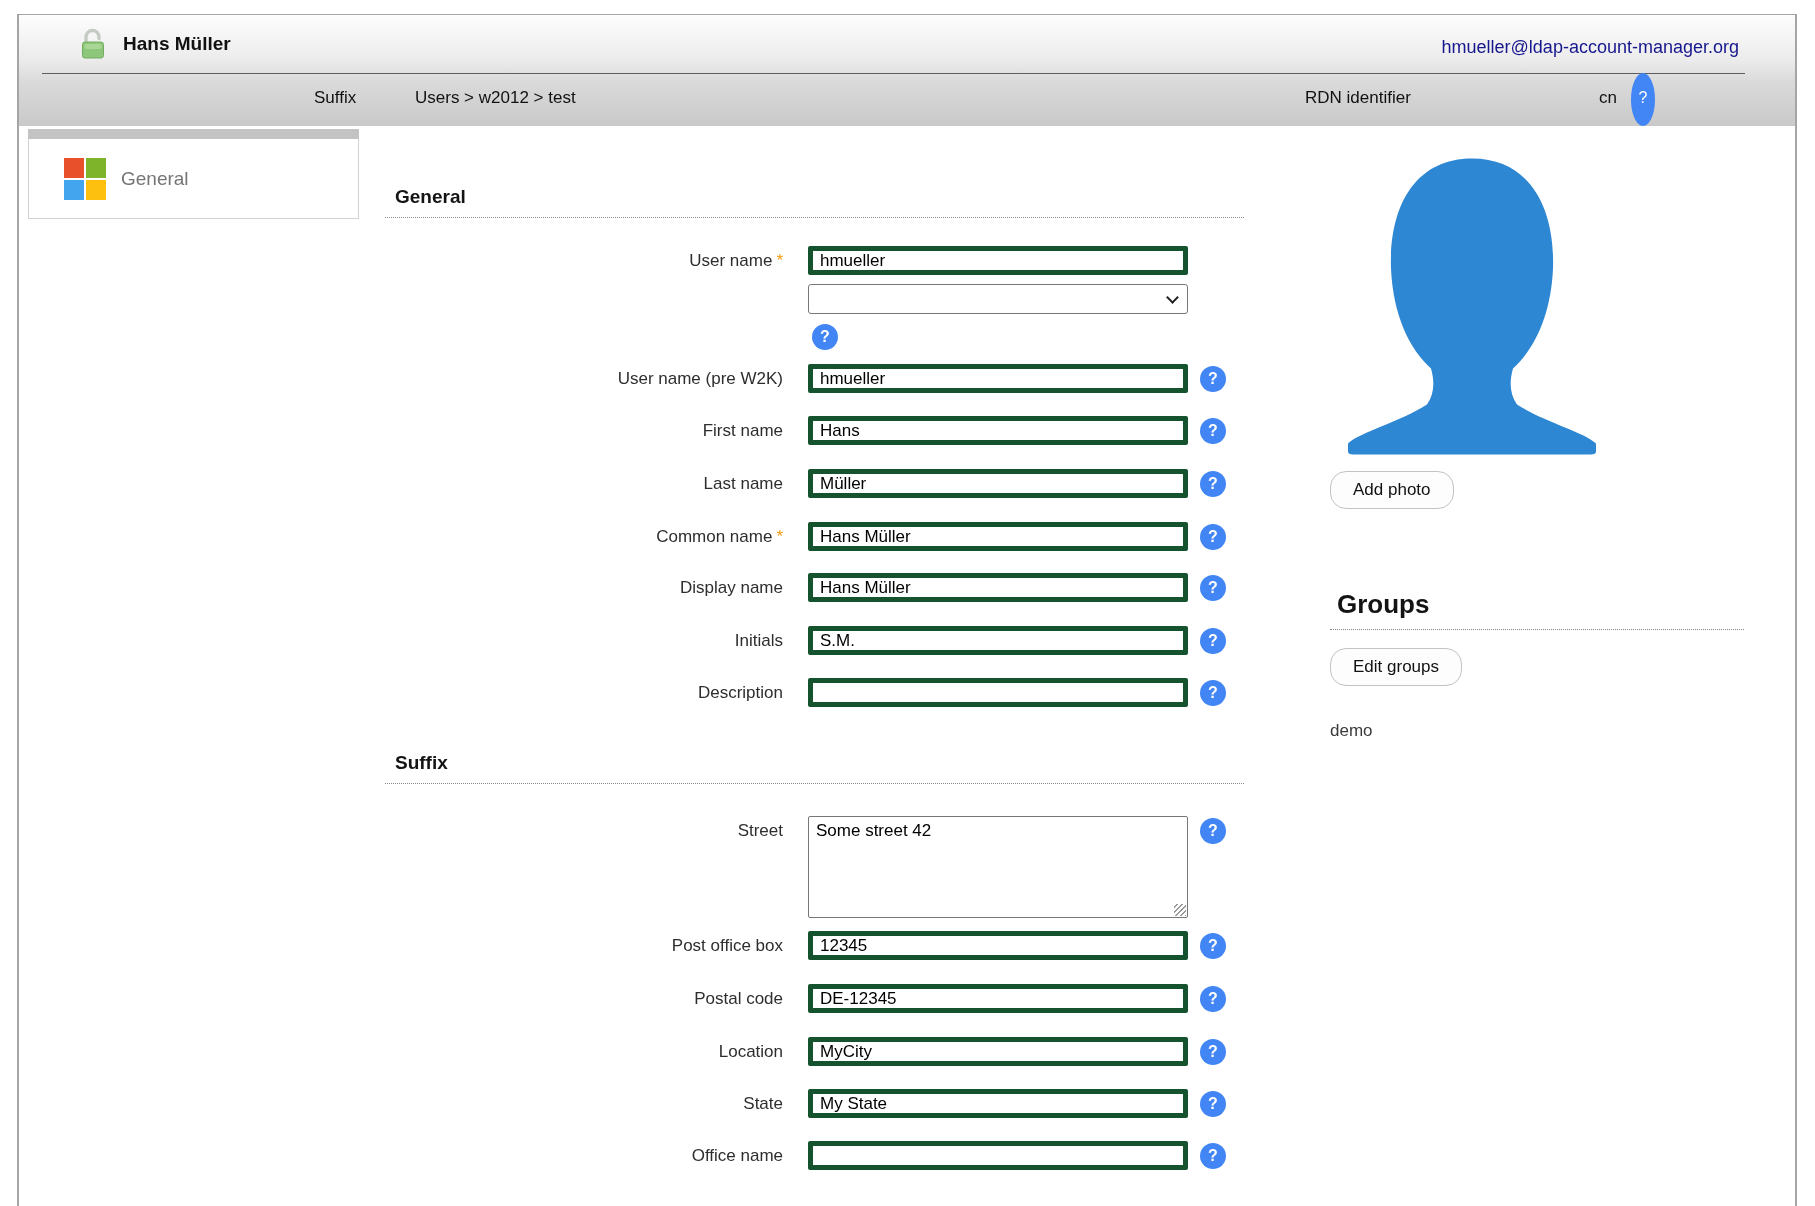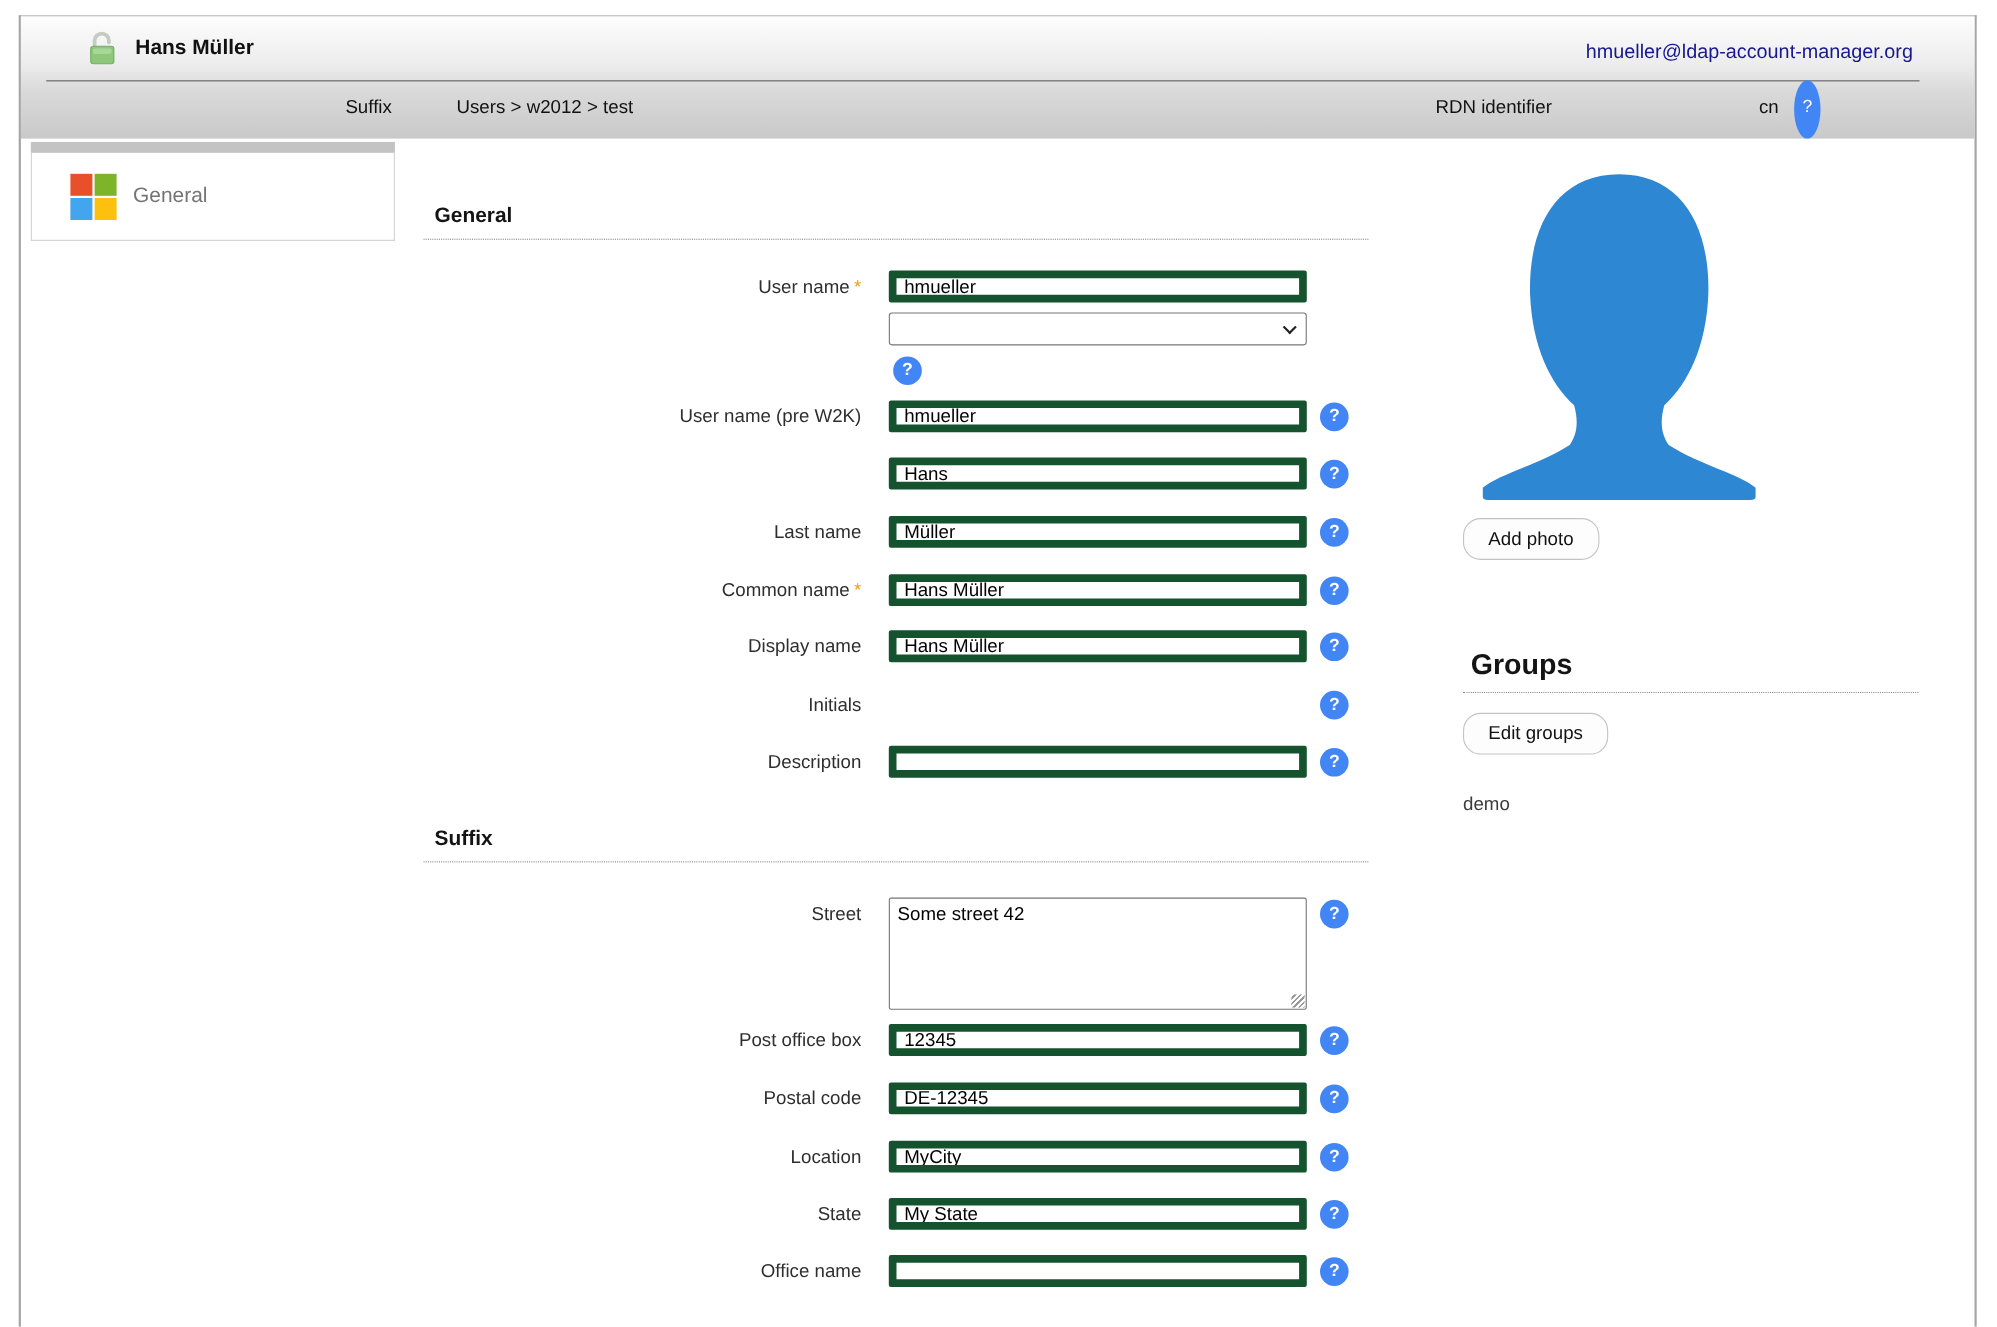"hmueller" .finput { border: 7px solid #14532d -> 5px solid #14532d }
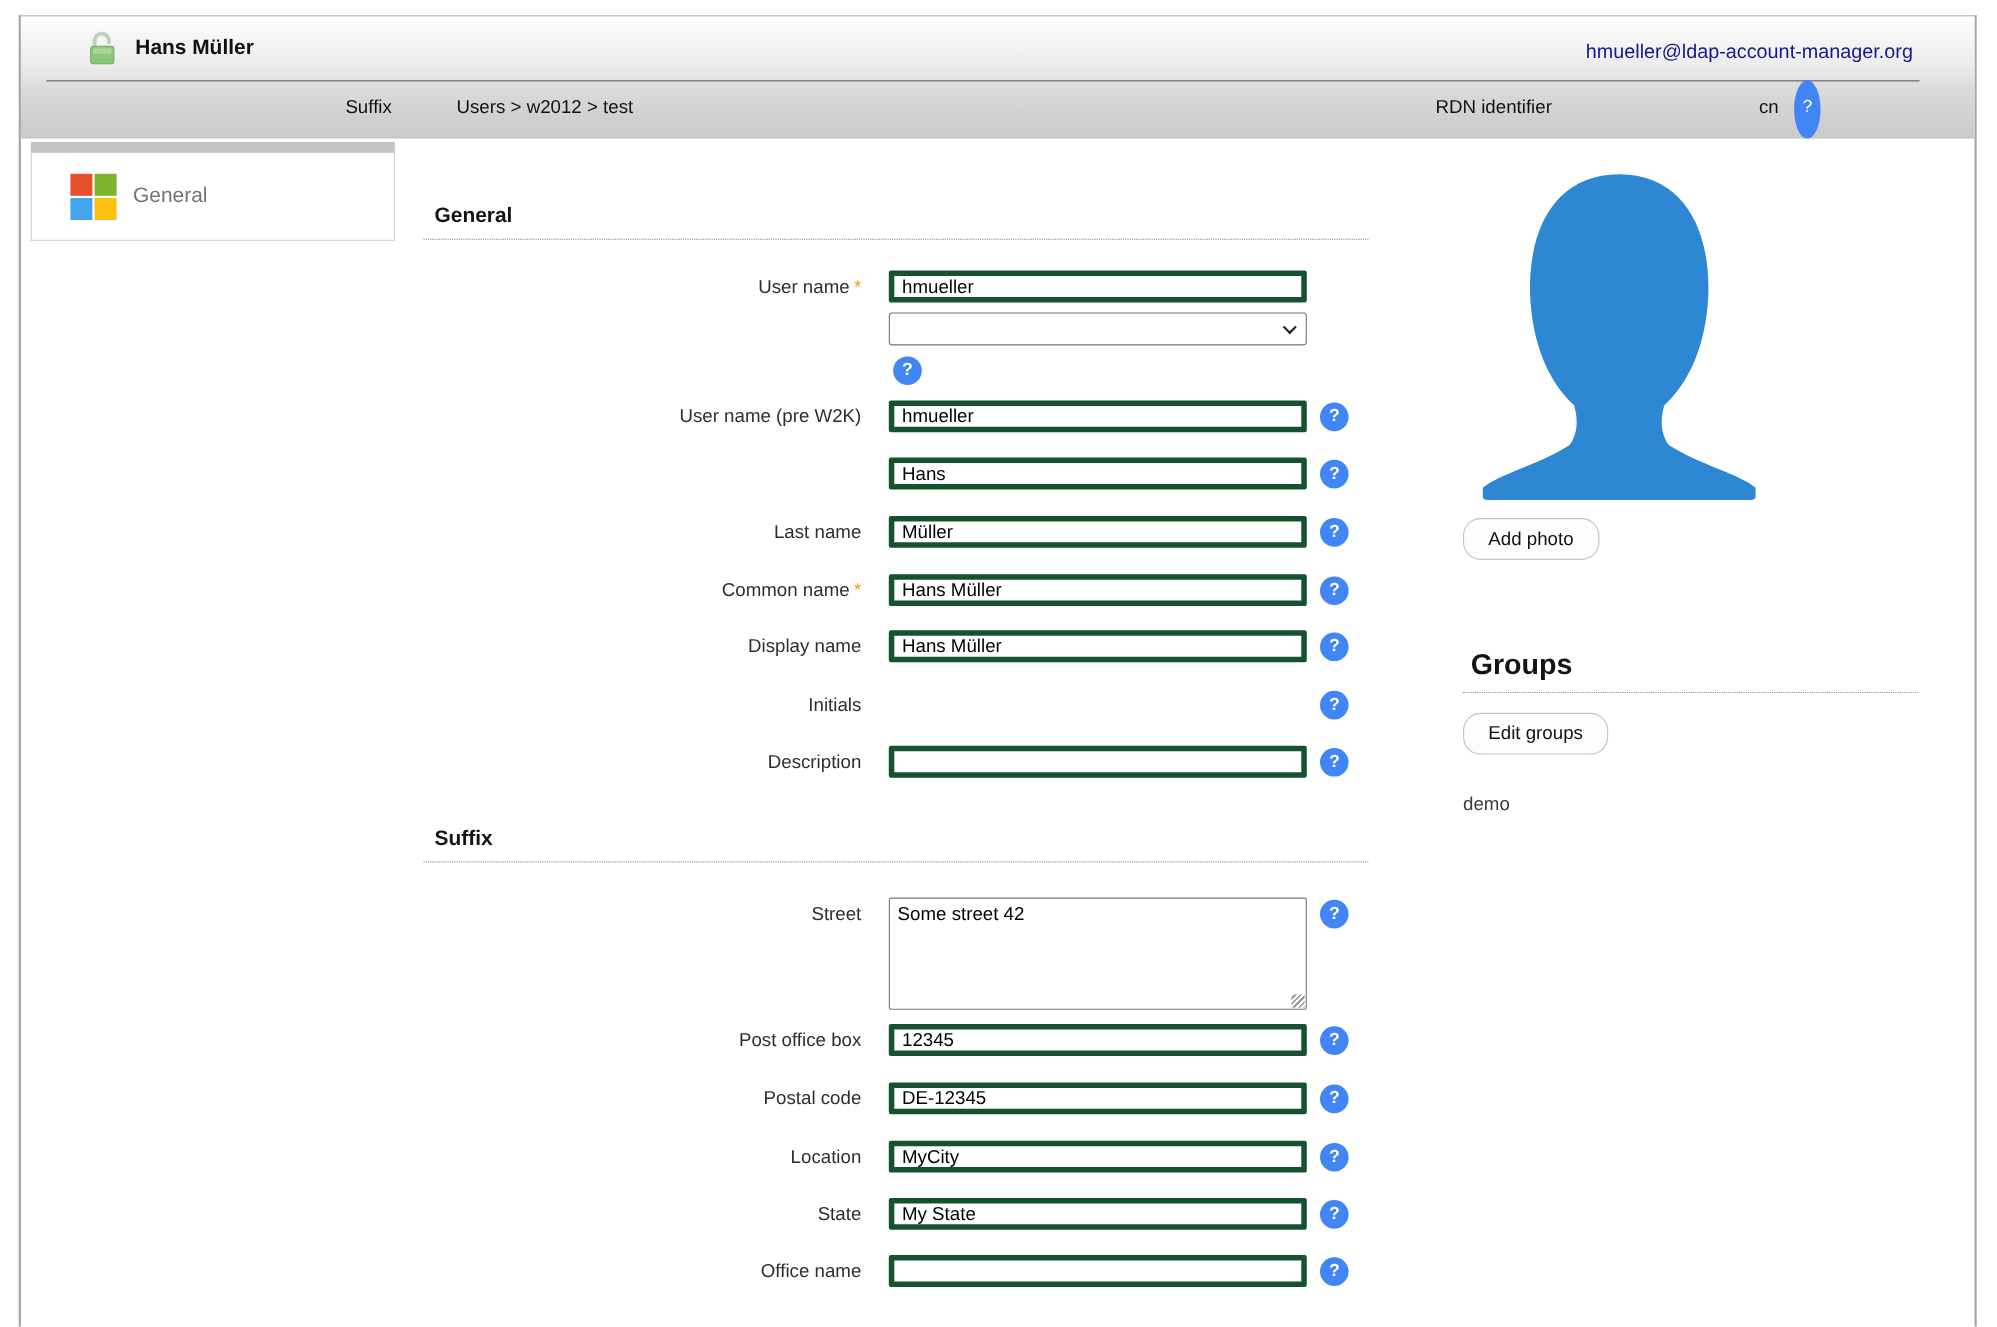"First name" span.flabel { html: none -> <span>First name</span> }
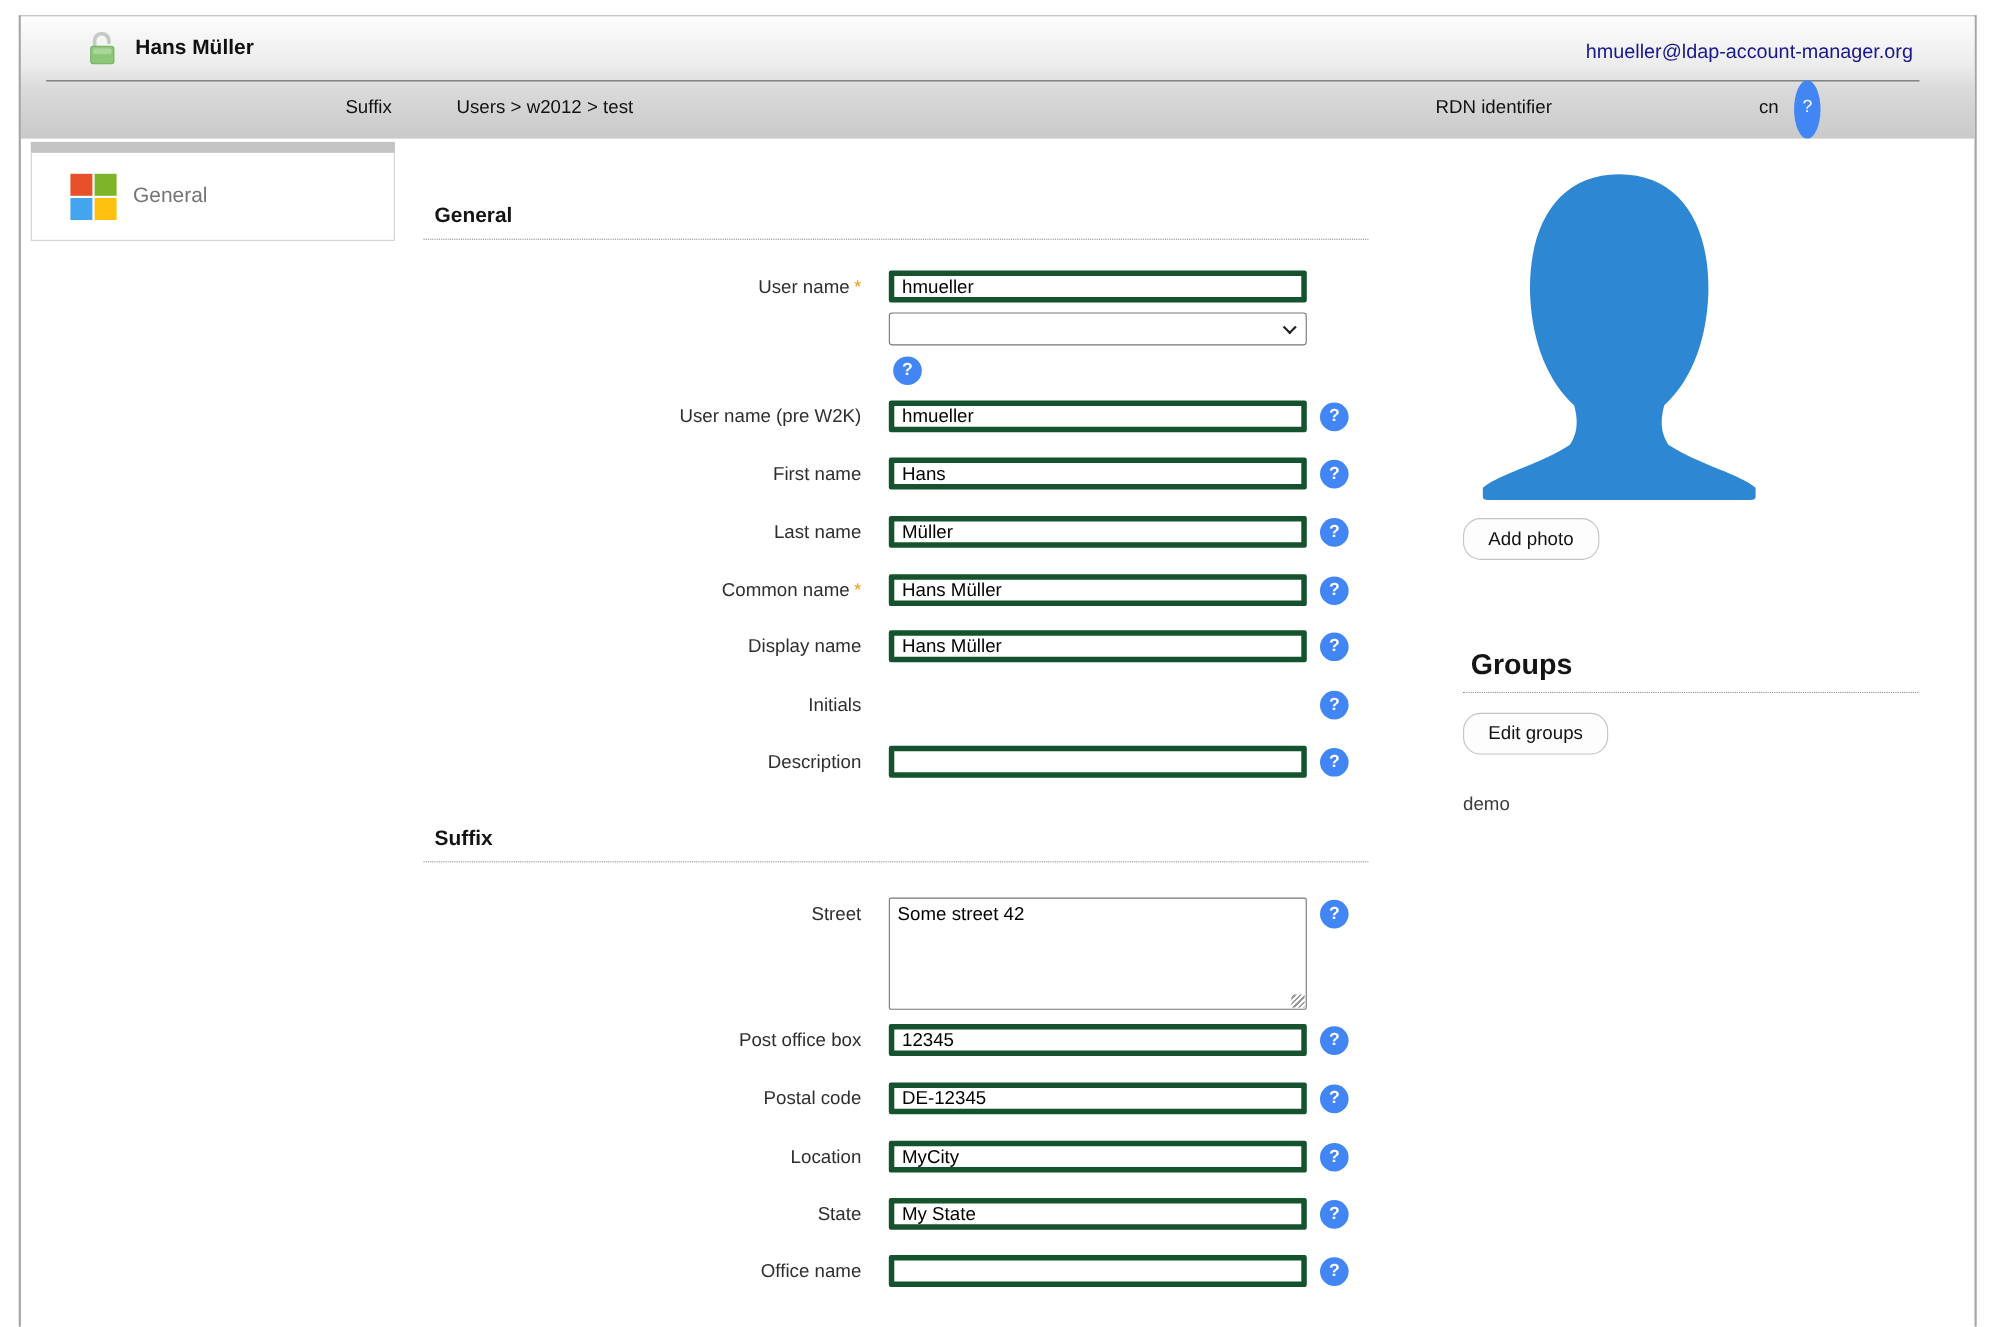"S.M." input.finput { html: none -> <input> }
